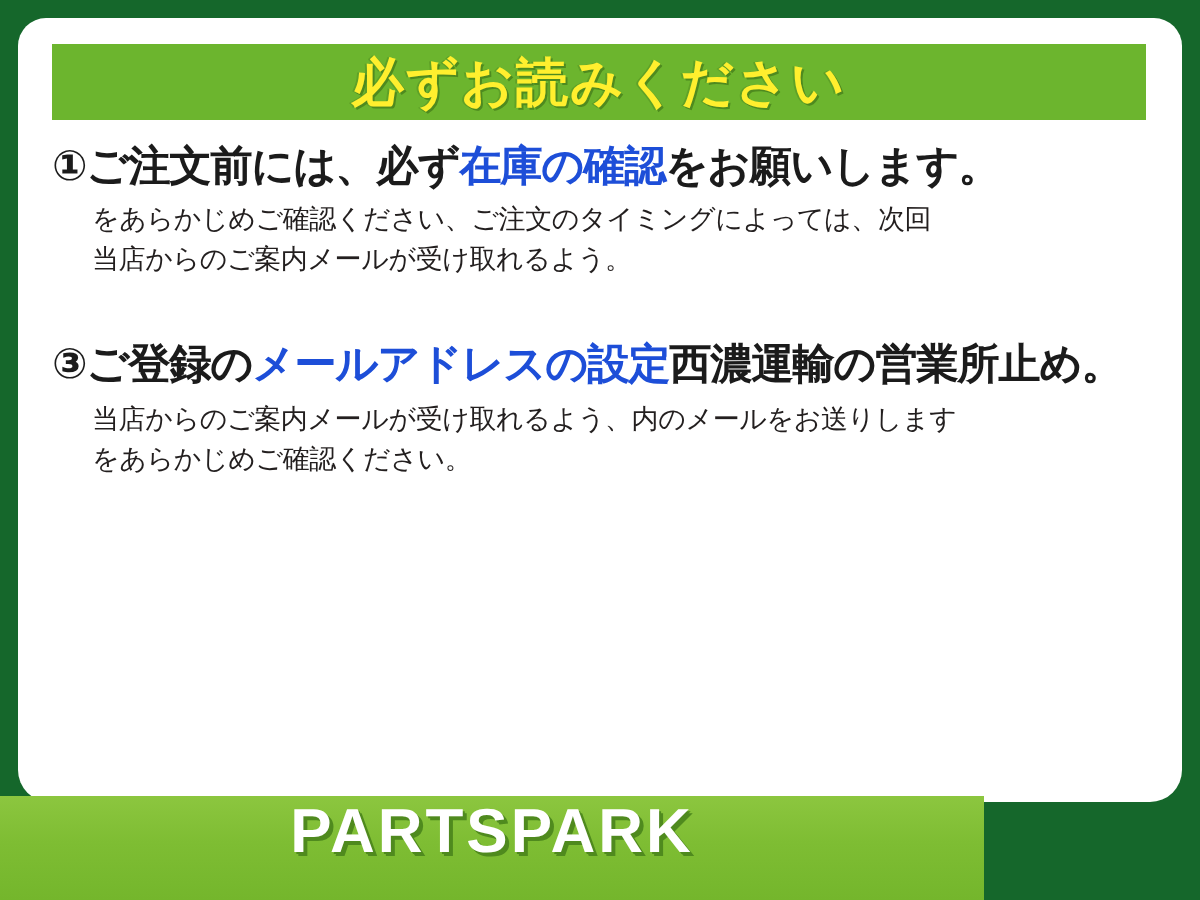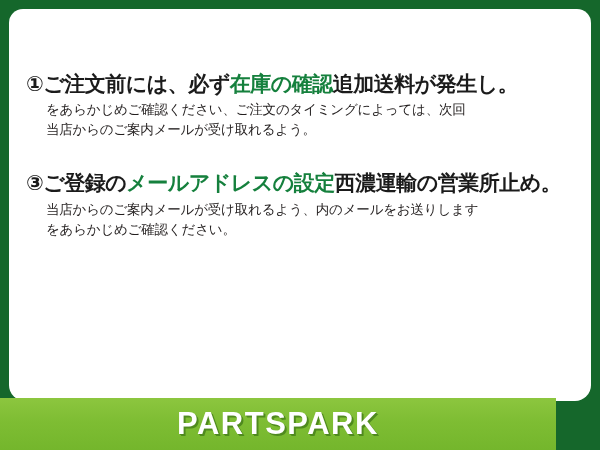"必ずお読みください" div.header-band { html: none -> <div> <div>必ずお読みください</div> </div> }
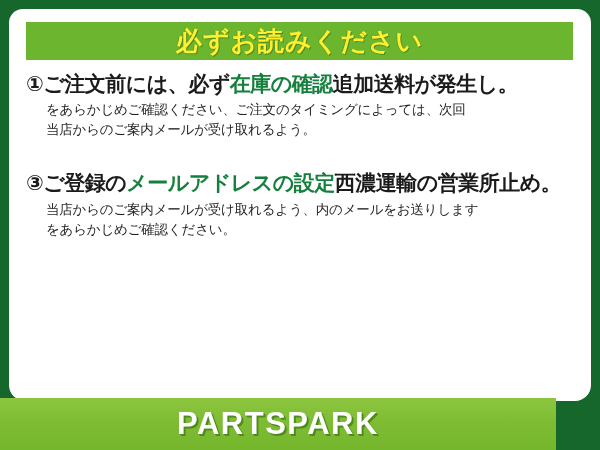"在庫の確認" .hl { color: #15803d -> #1d4ed8 }
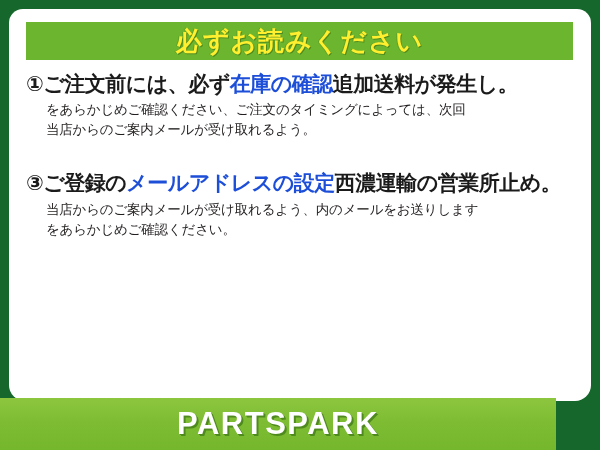"追加送料が発生し。" span { text: 追加送料が発生し -> をお願いします }
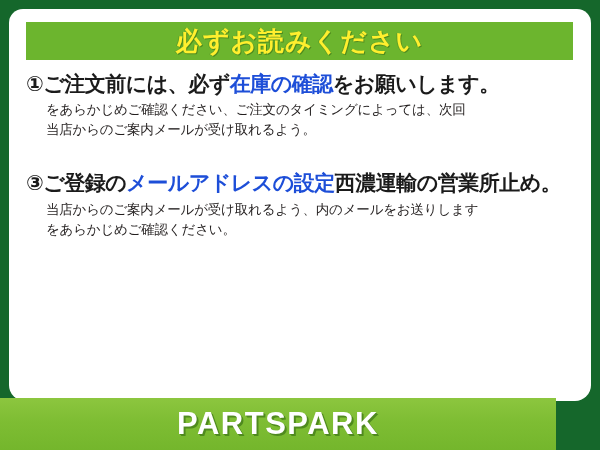"PARTSPARK" .footer { align-items: center -> flex-start; width: 556px -> 492px }
